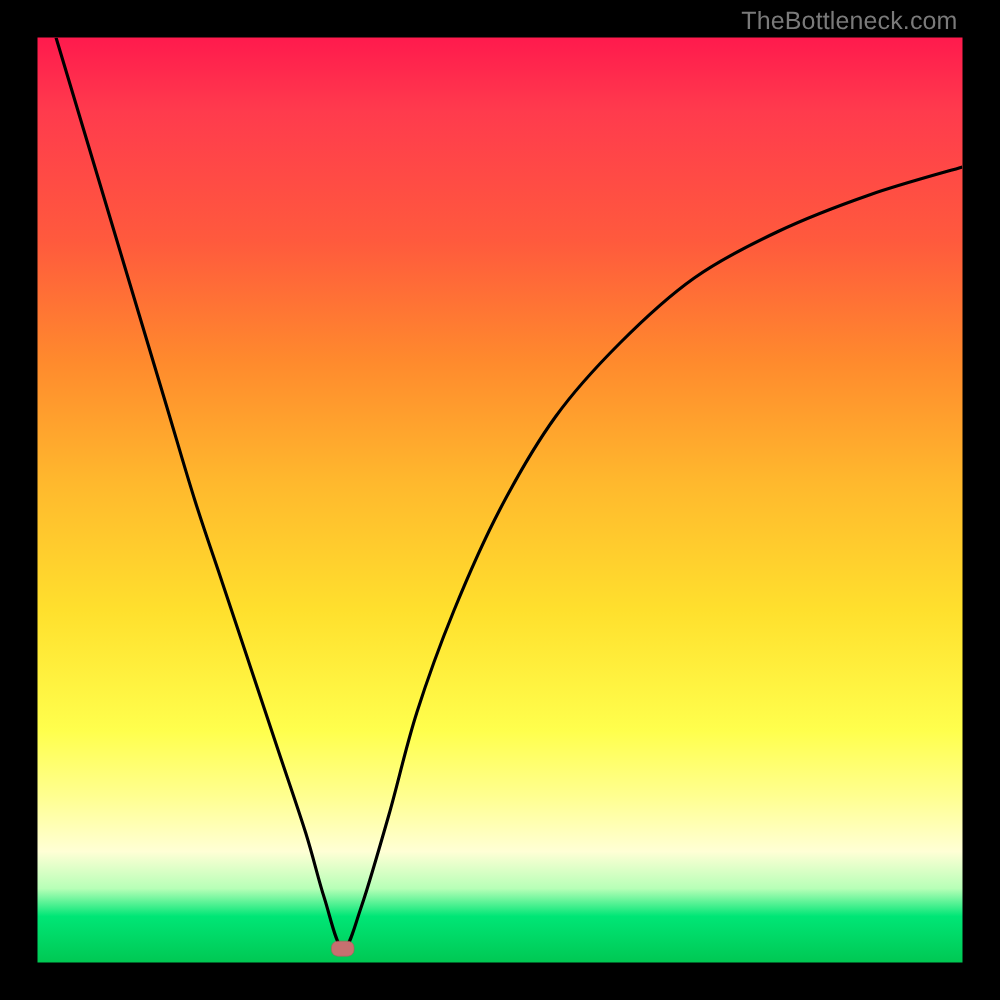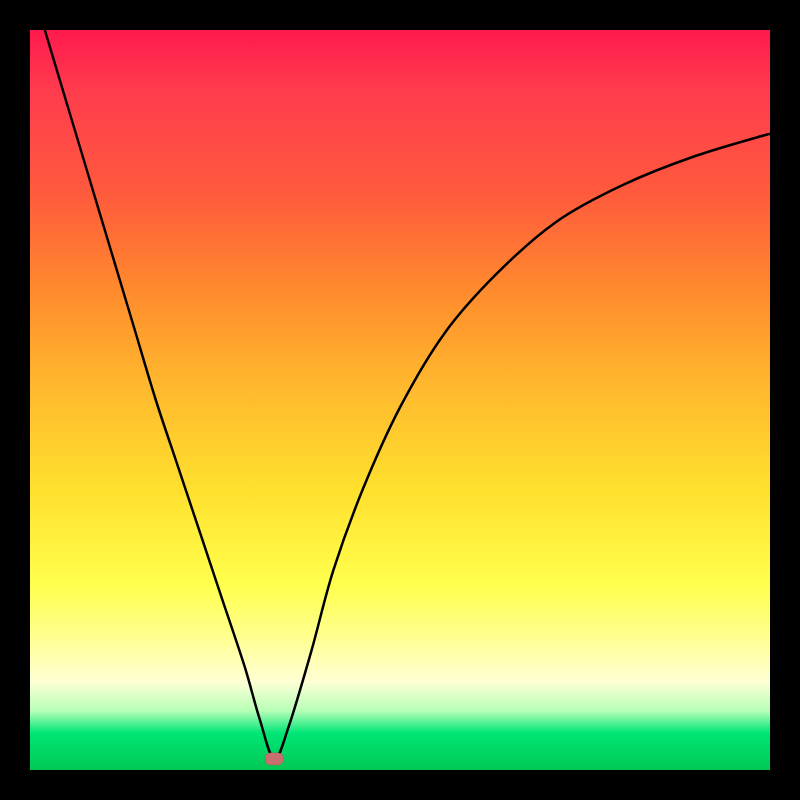"TheBottleneck.com" div.watermark { html: none -> <div>TheBottleneck.com</div> }
